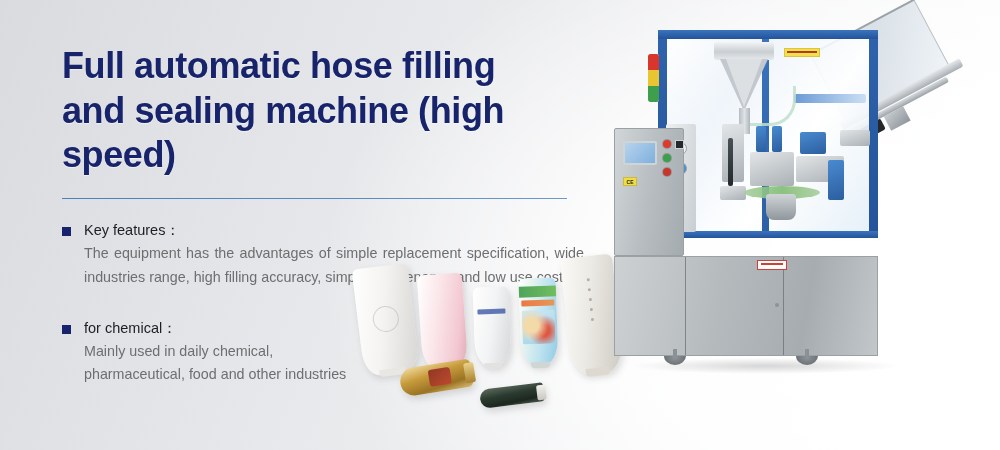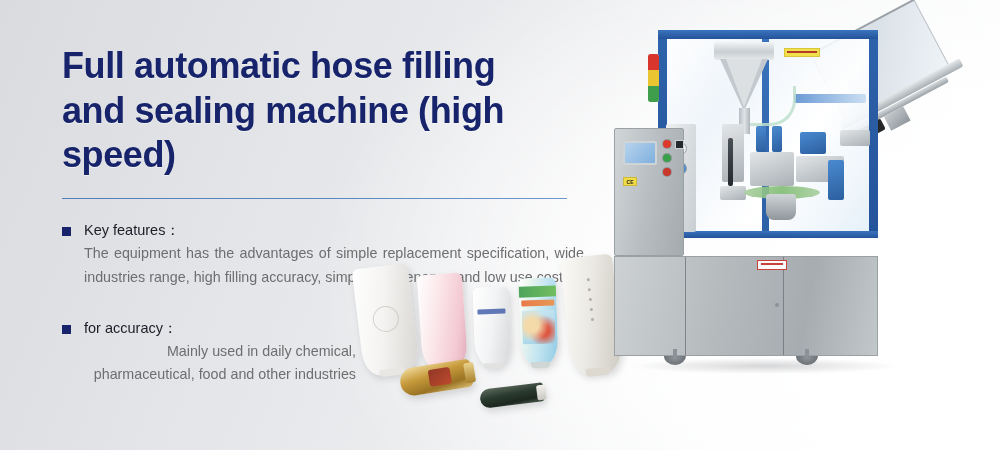"for accuracy：" span.head-label { text: accuracy -> chemical }
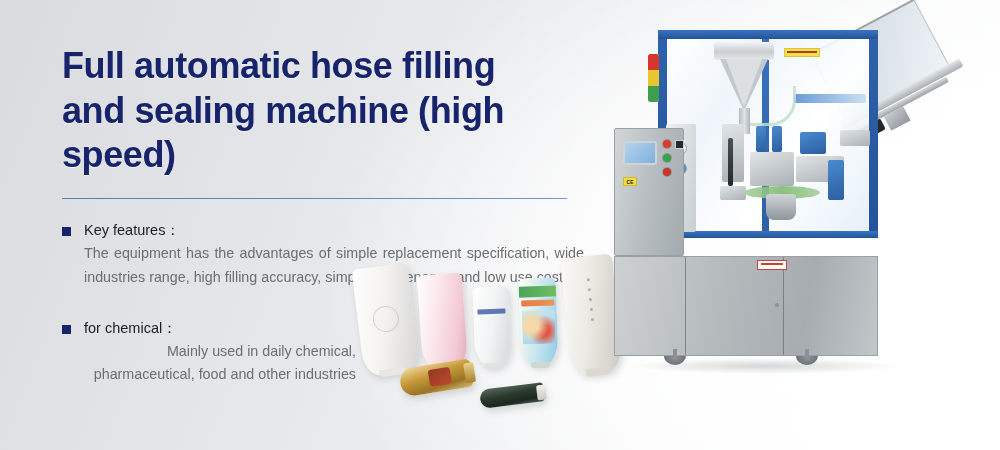"Mainly used in daily chemical," .body-text.narrow { text-align: right -> left }
